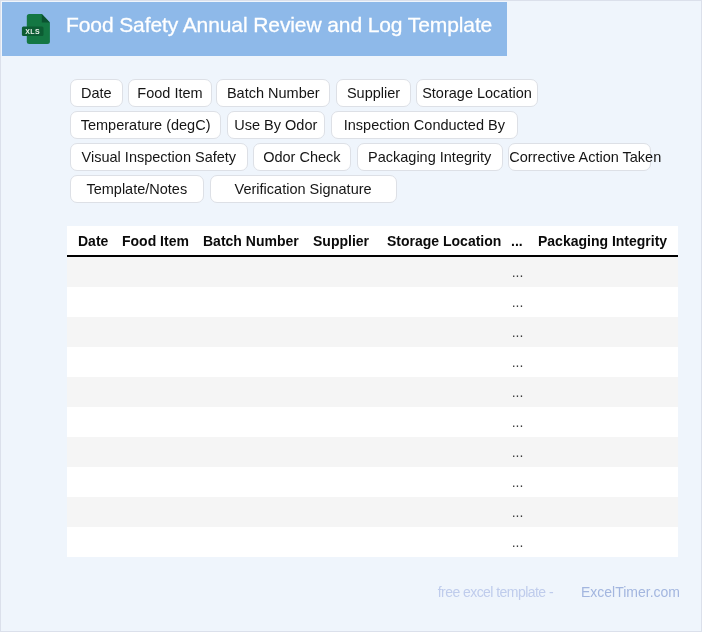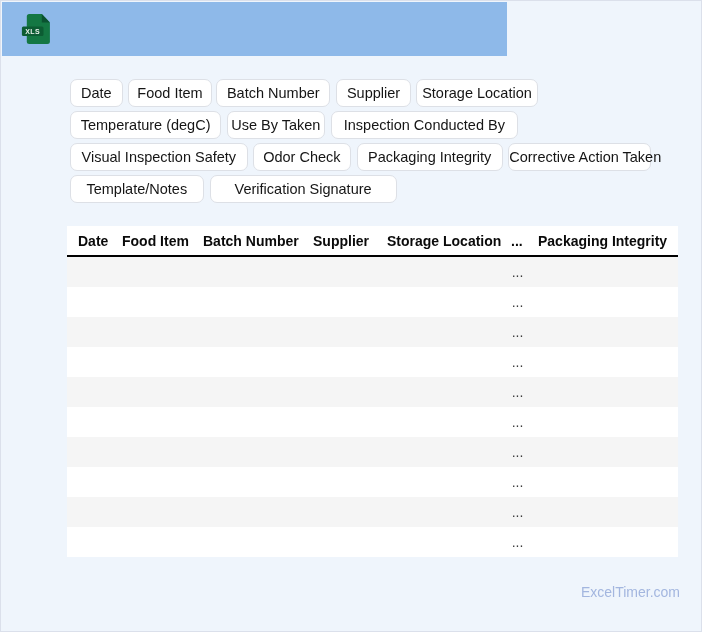"Food Safety Annual Review and" div.title { html: none -> <div>Food Safety Annual Review and Log Template</div> }
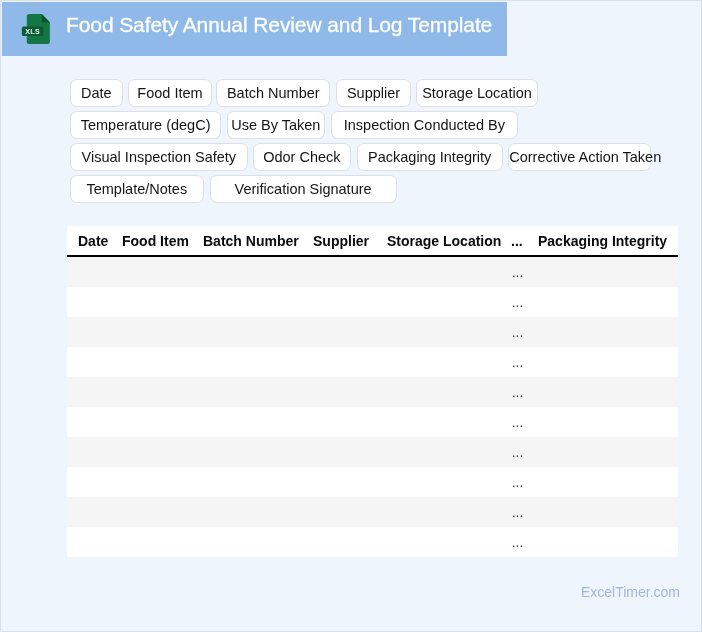"Use By Taken" div.chip { text: Taken -> Odor }
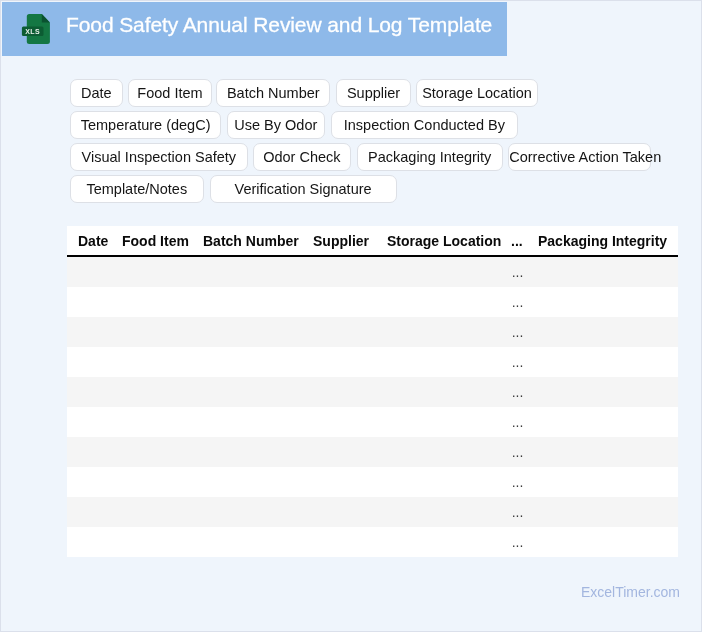"free excel template -" span.f1 { html: none -> <span>free excel template -</span> }
